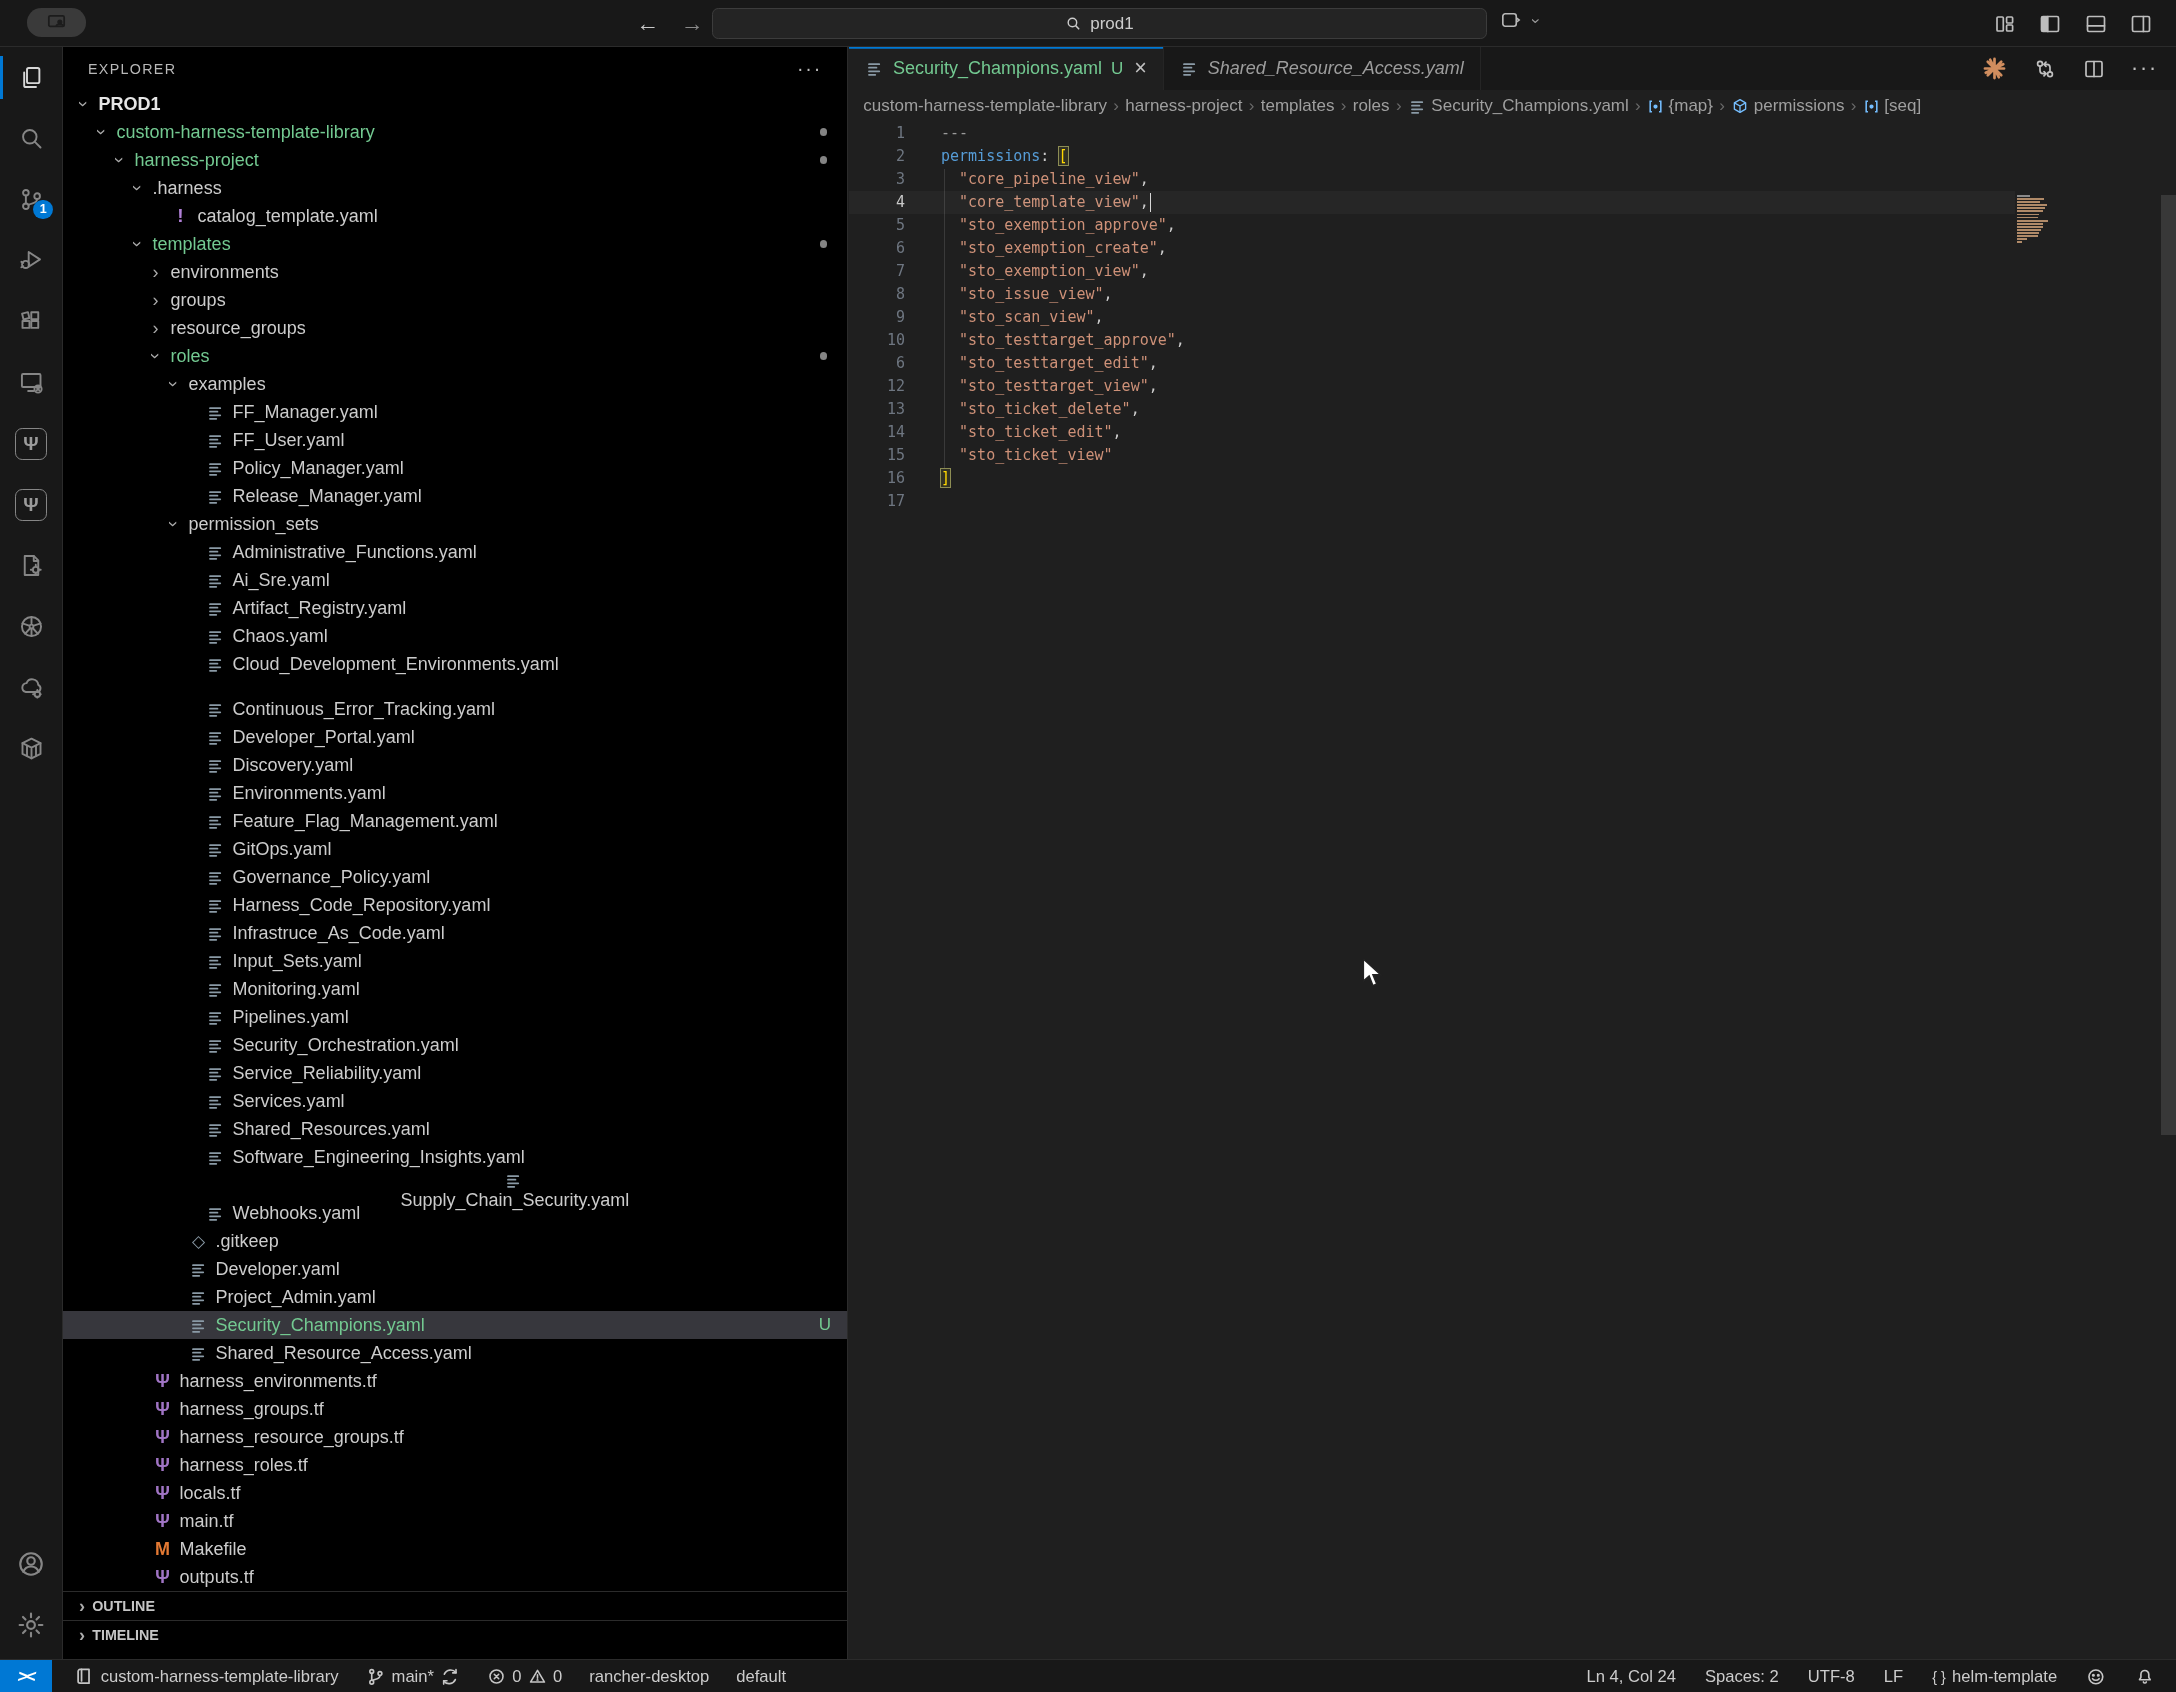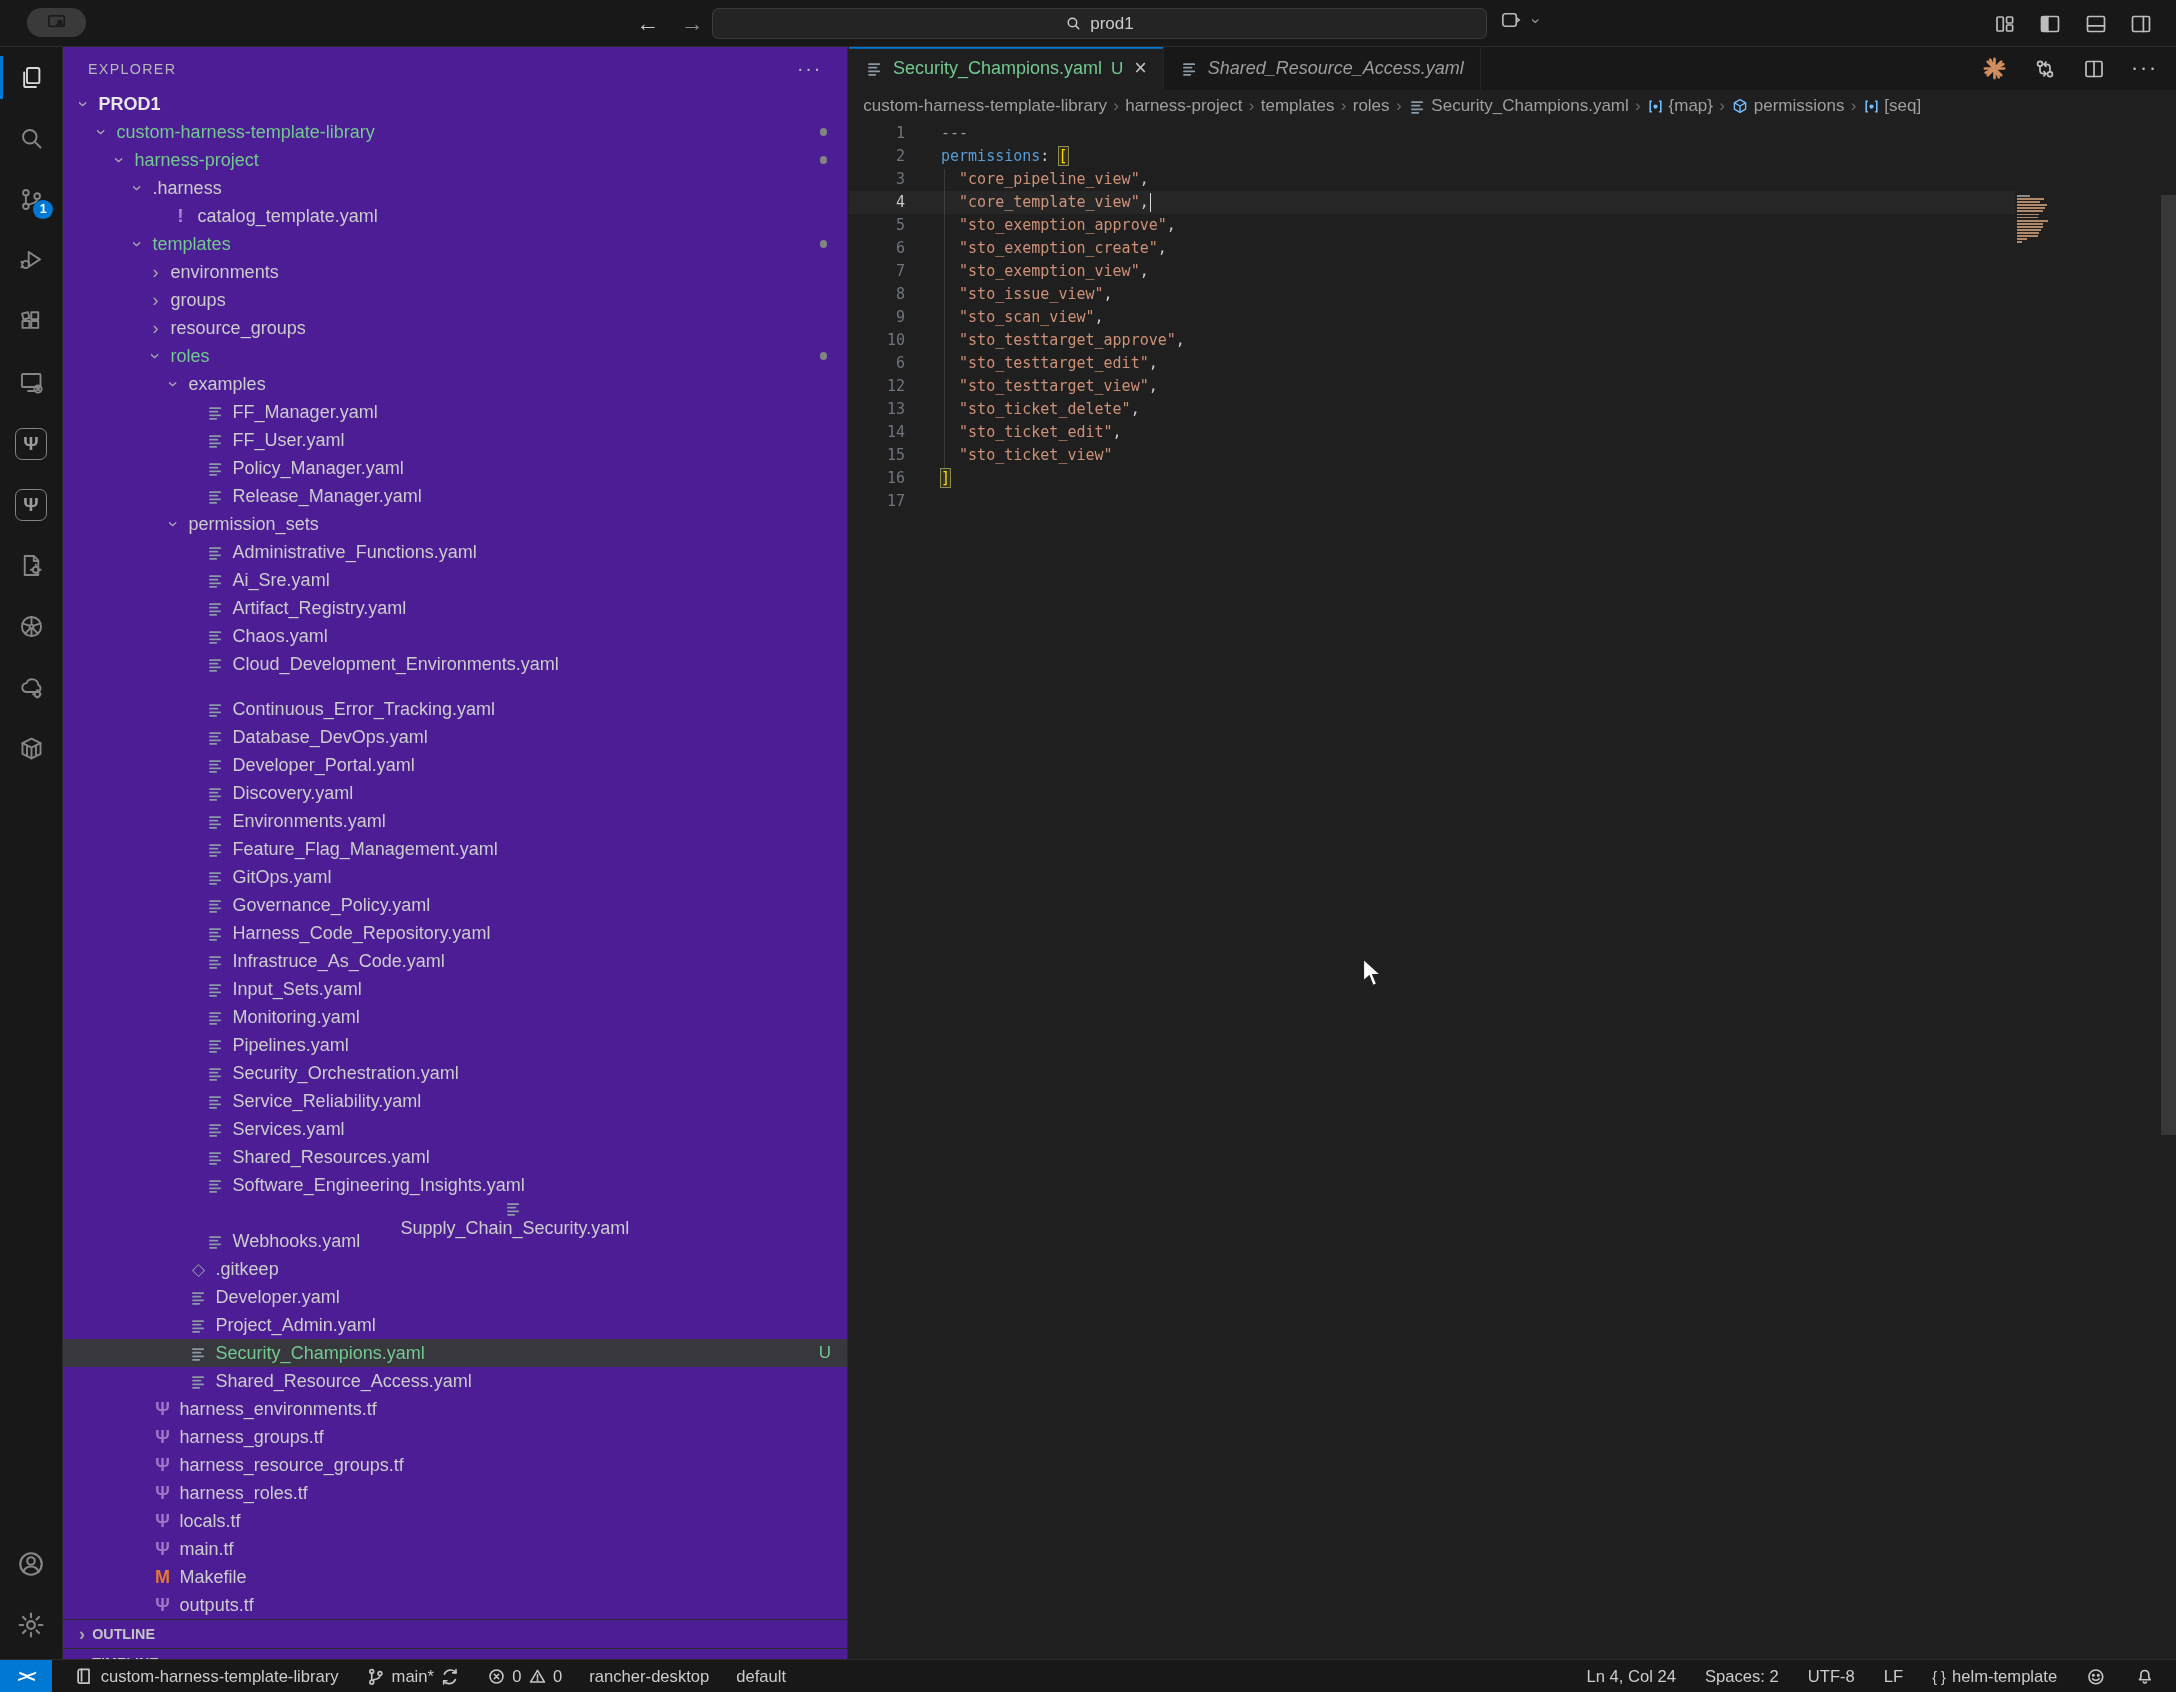"EXPLORER" #sidebar { background: #4c1d95 -> #000000 }
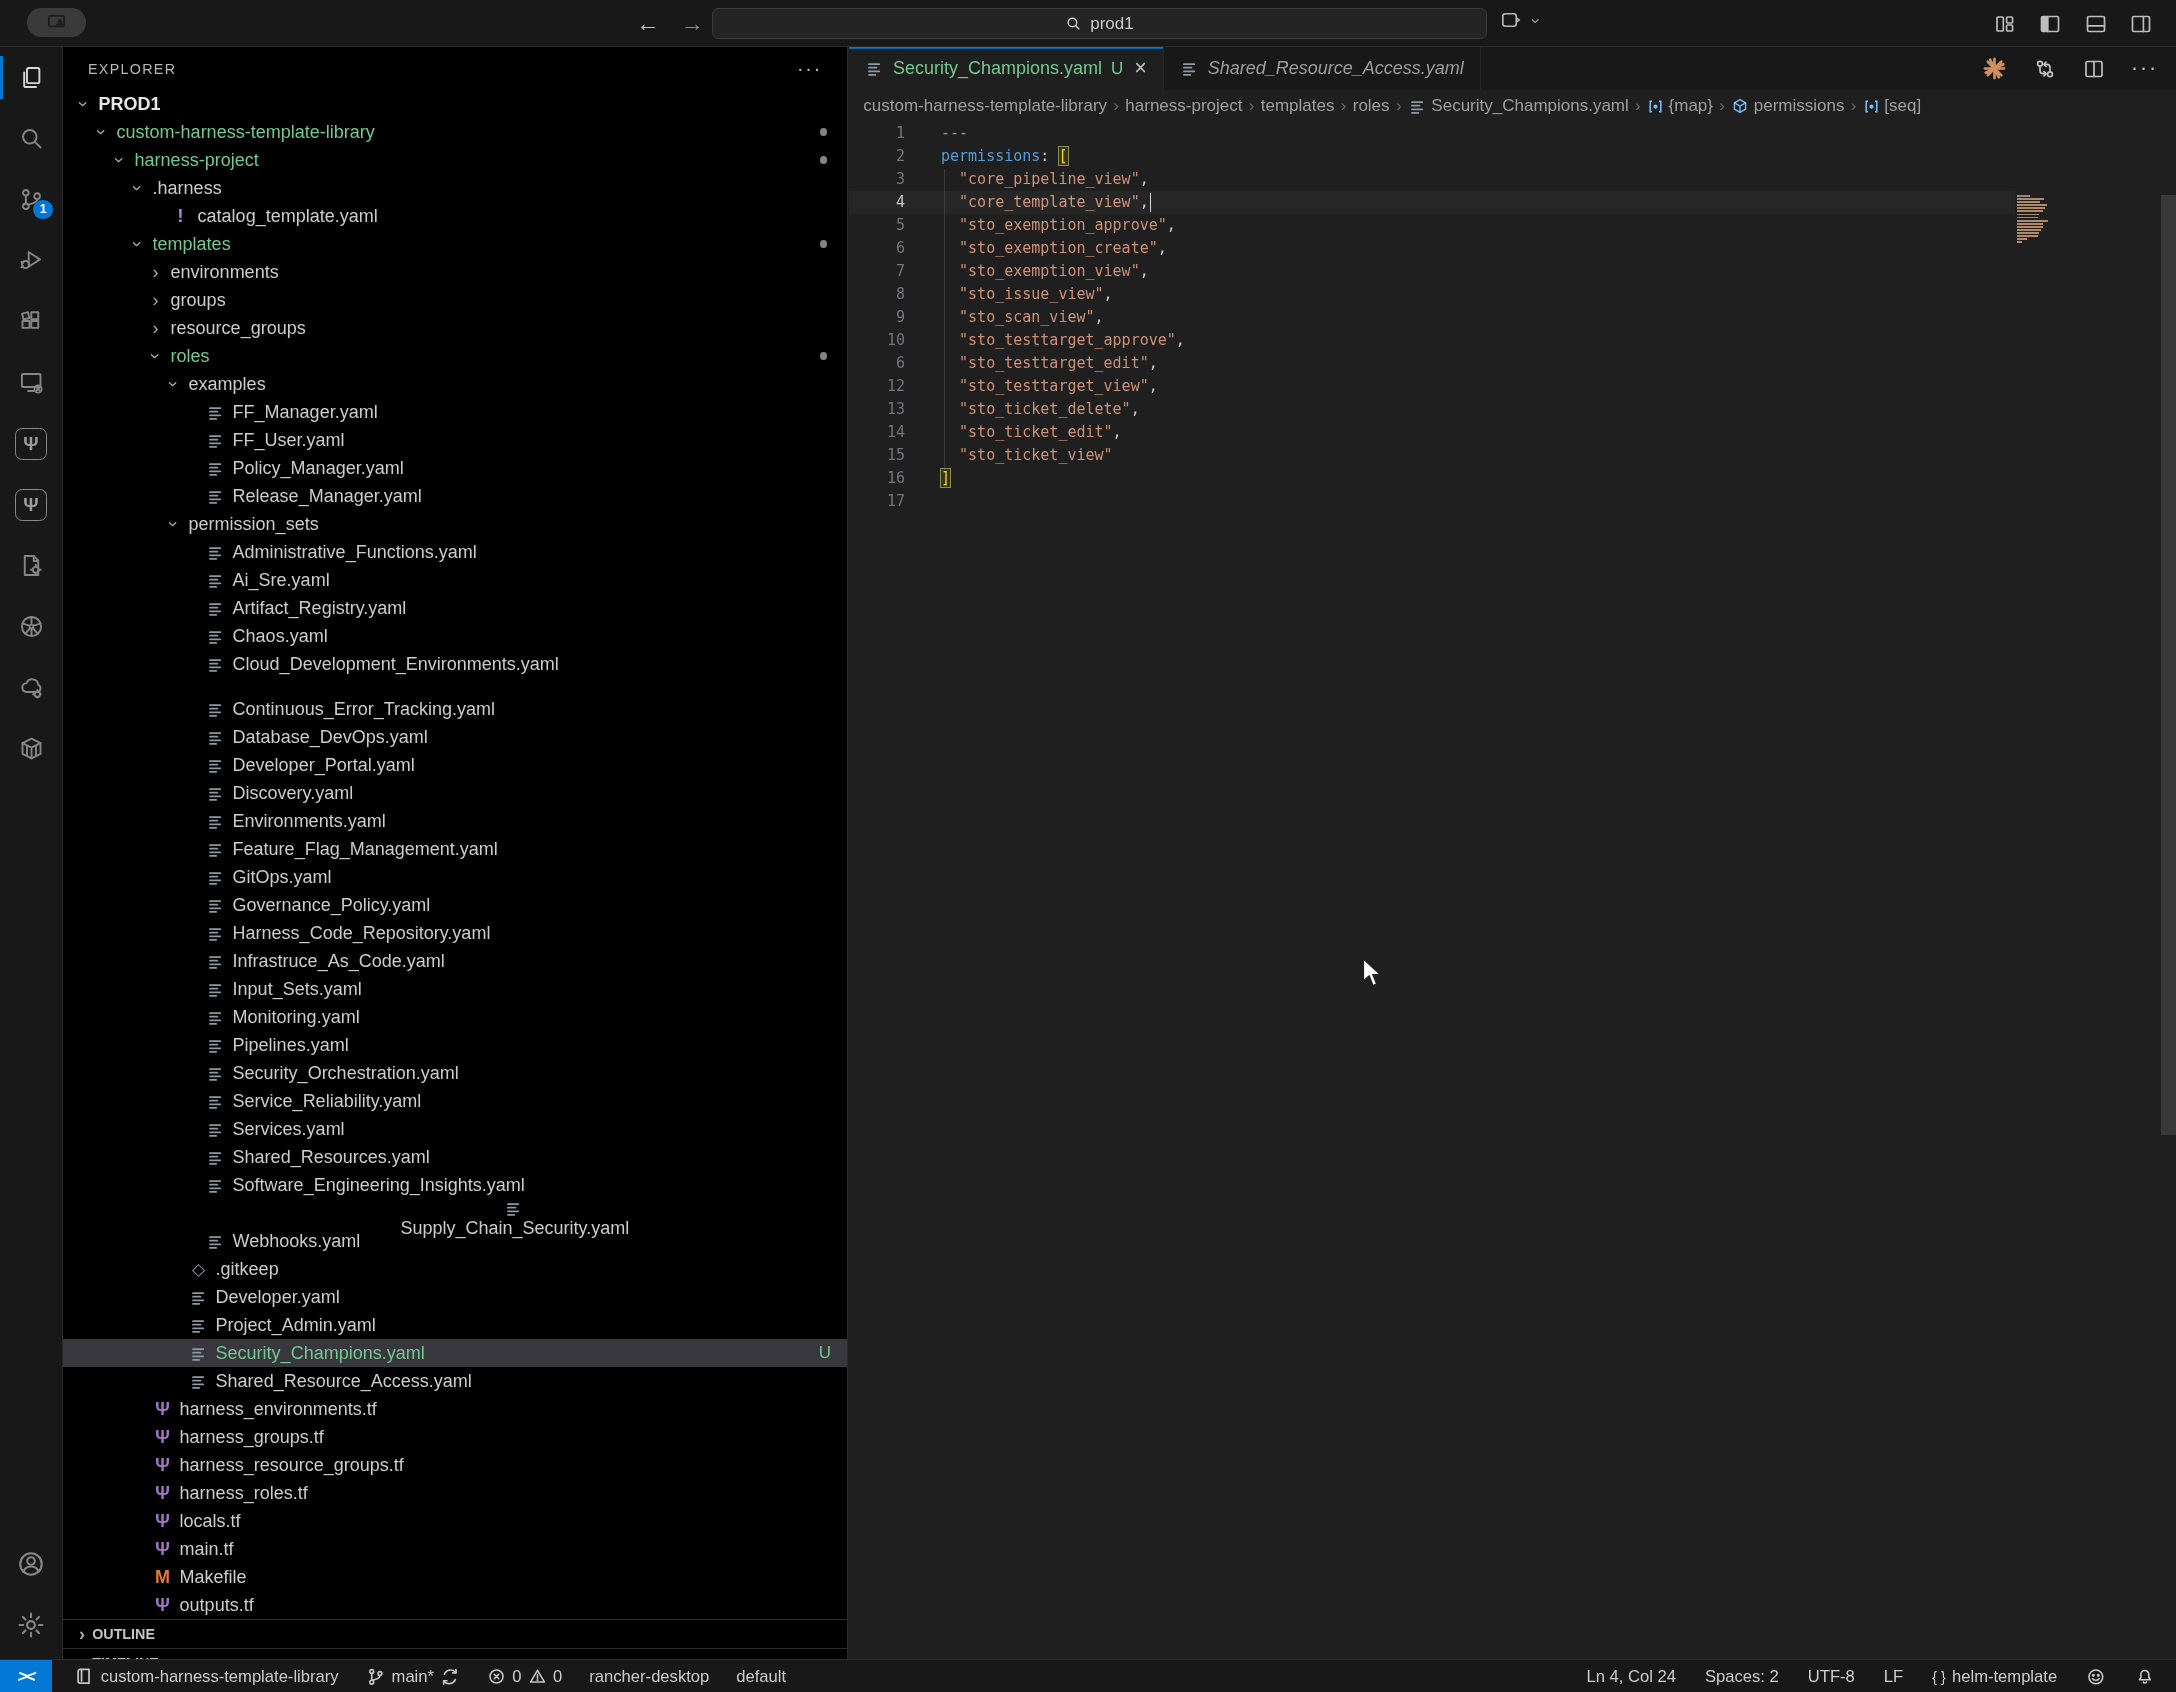"Database_DevOps.yaml" div.row { html: <div> <span></span> <span> <svg> <path></path> </svg> </span> <span>Database_DevOps.yaml</span> </div> -> none }
